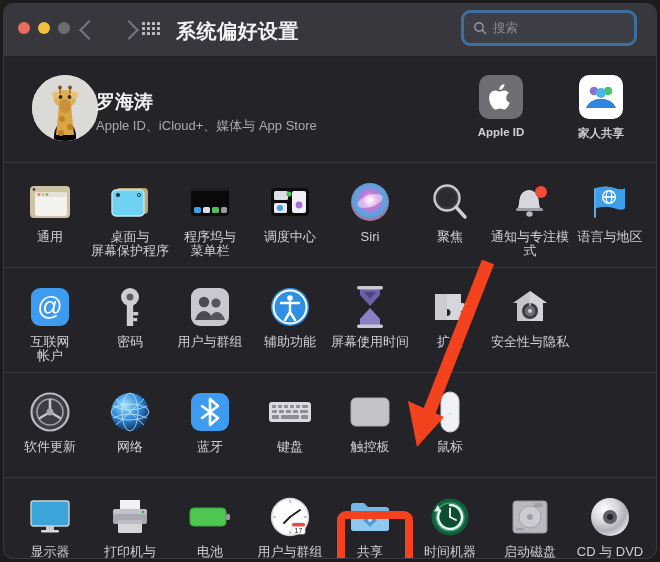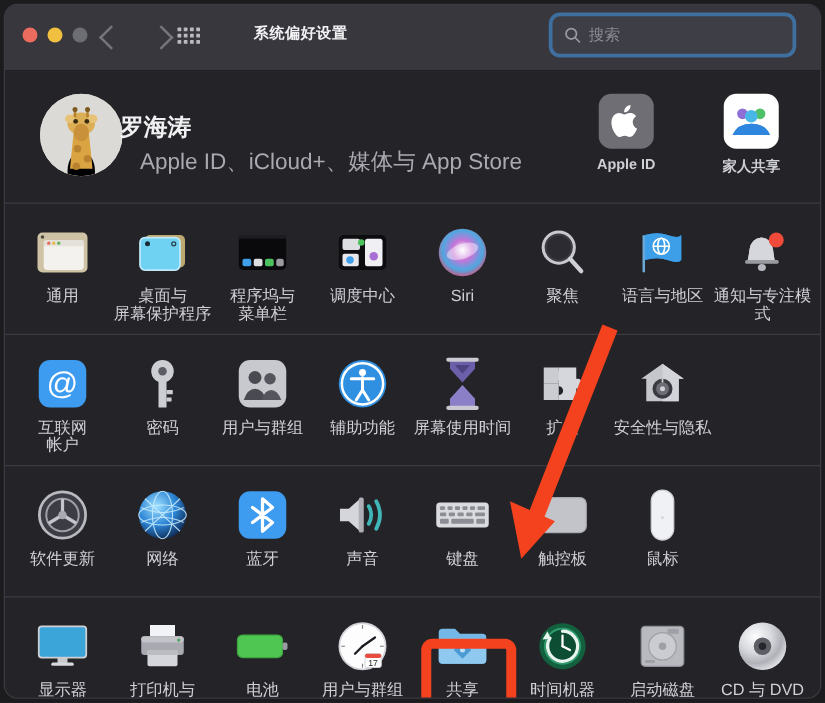"系统偏好设置" .wintitle { font-size: 12px -> 20px; margin-left: 27px -> none }
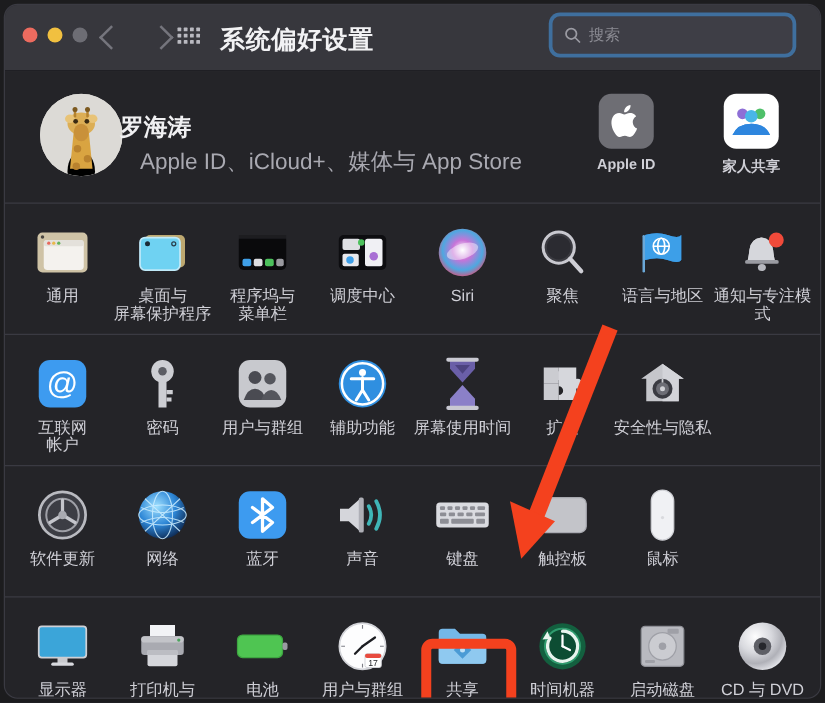"搜索" .searchwrap { width: 192px -> 170px }
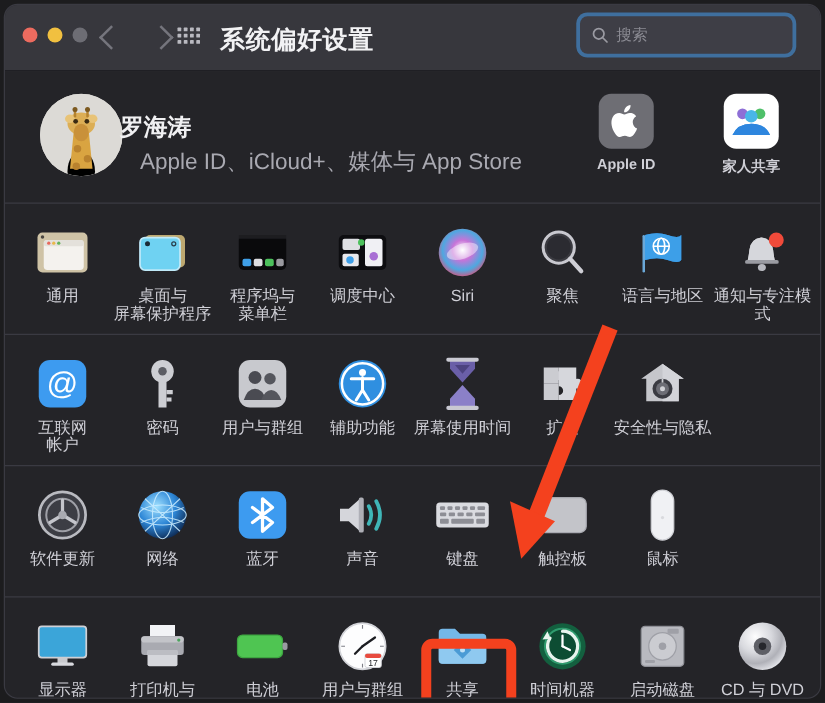"Apple ID、iCloud+、媒体与 App Store" .acct-sub { font-size: 18px -> 13px; left: 108px -> 92px }
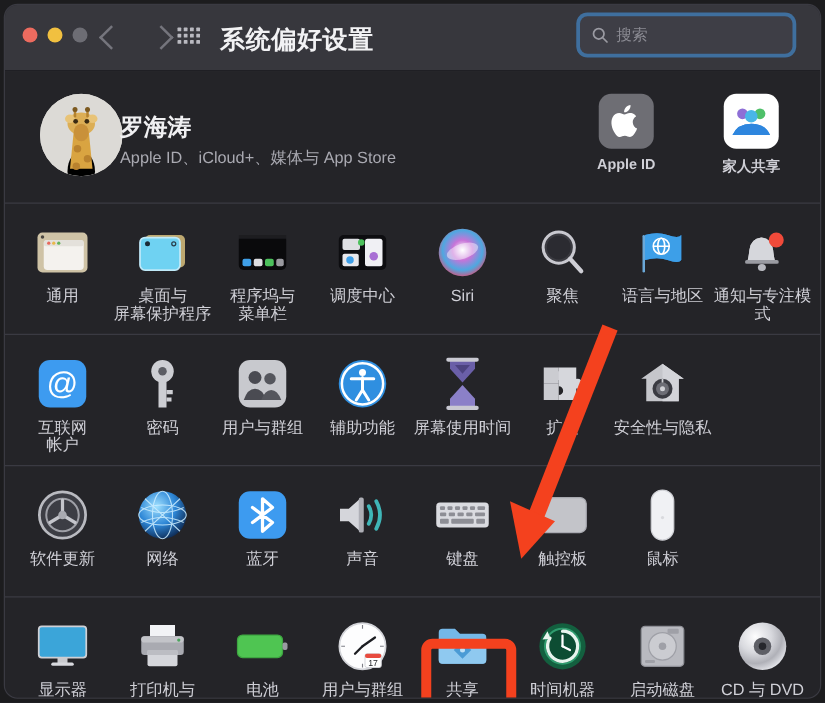"语言与地区" div.cell { order: before "通知与专注模式" -> after "通知与专注模式" }
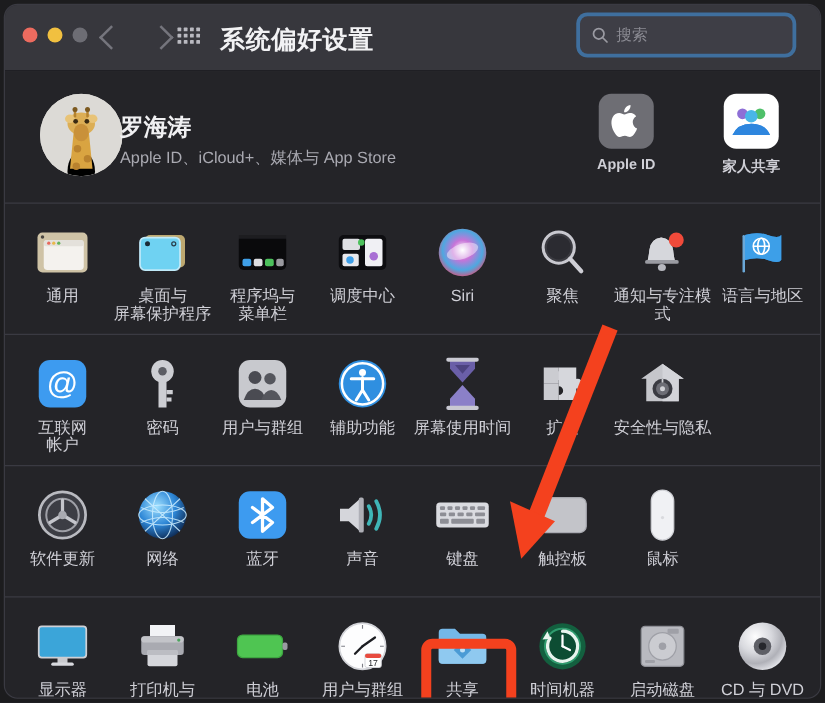"声音" div.cell { html: <div> <span> <svg> <path></path> <rect></rect> <path></path> <path></path> </svg> </span> <span>声音</span> </div> -> none }
